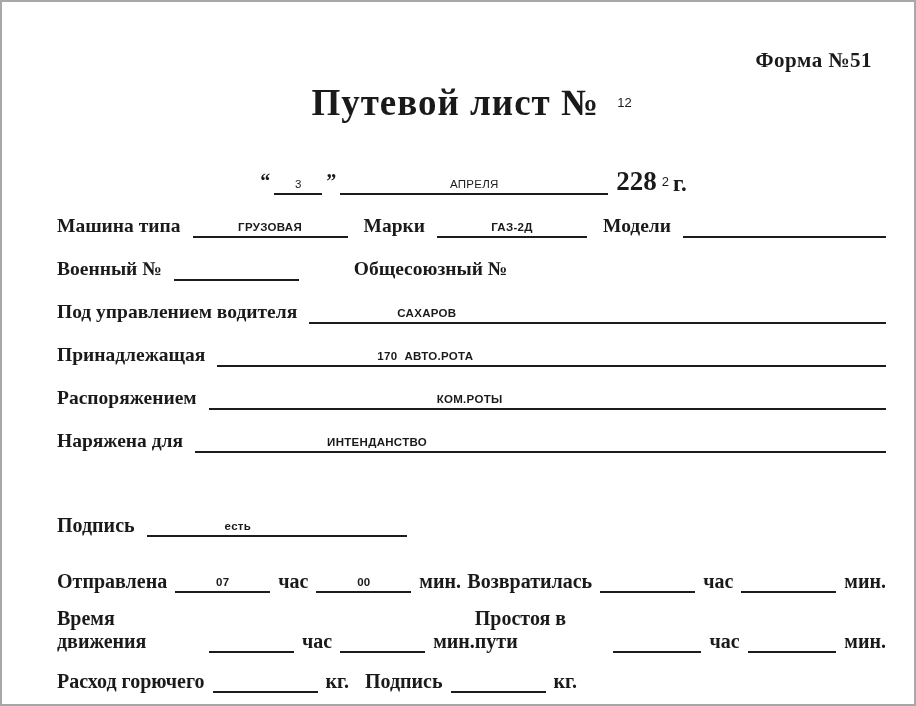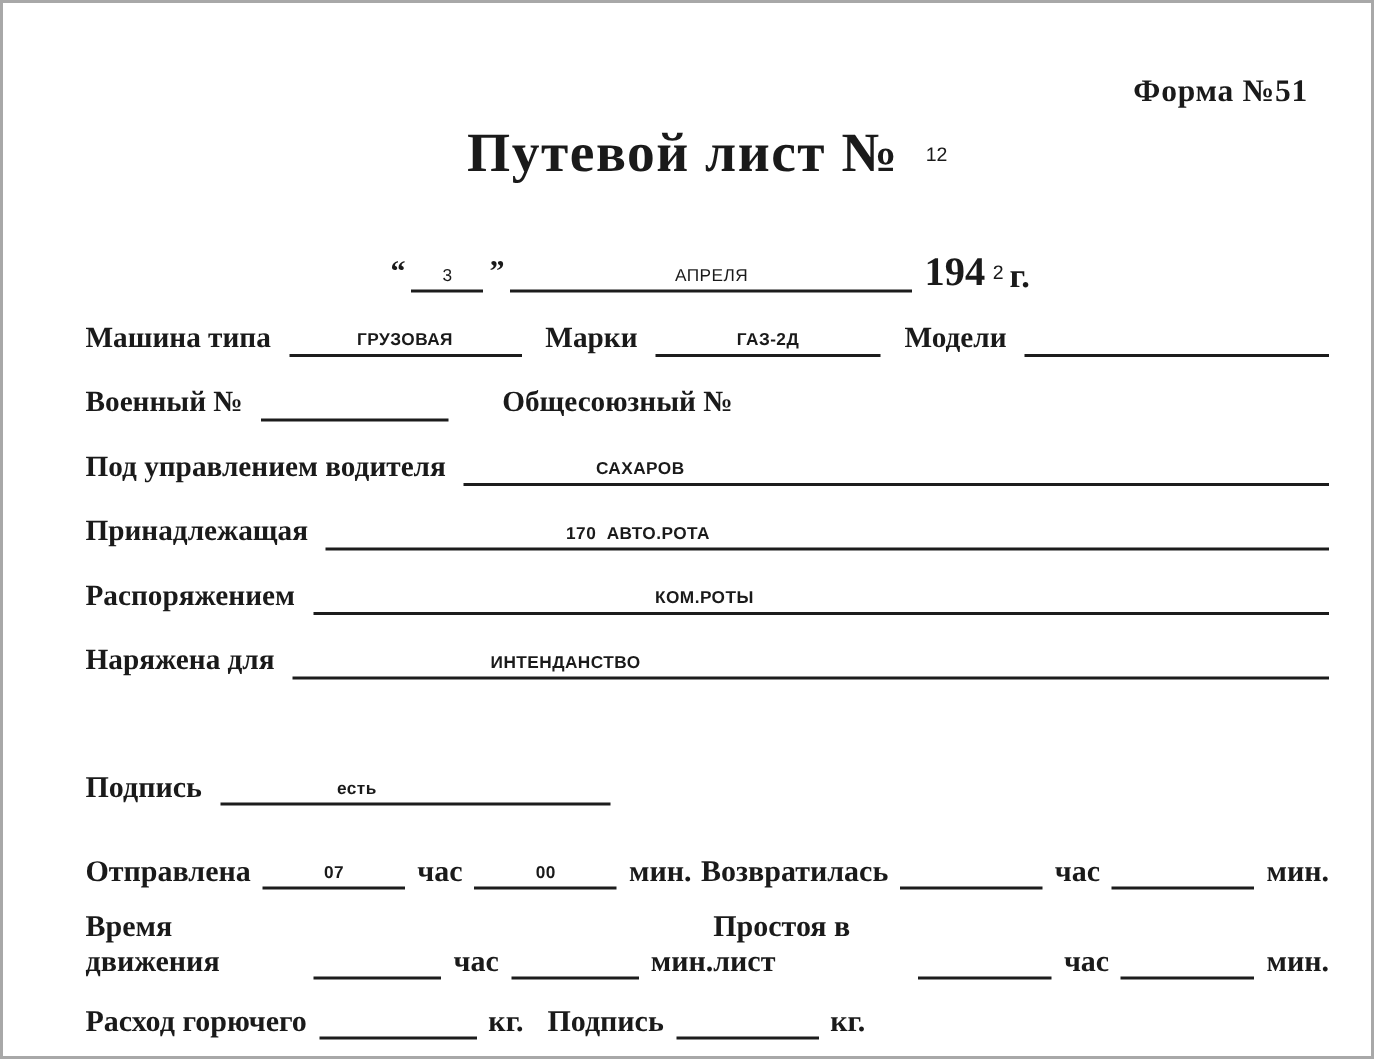"194" span.year { text: 194 -> 228 }
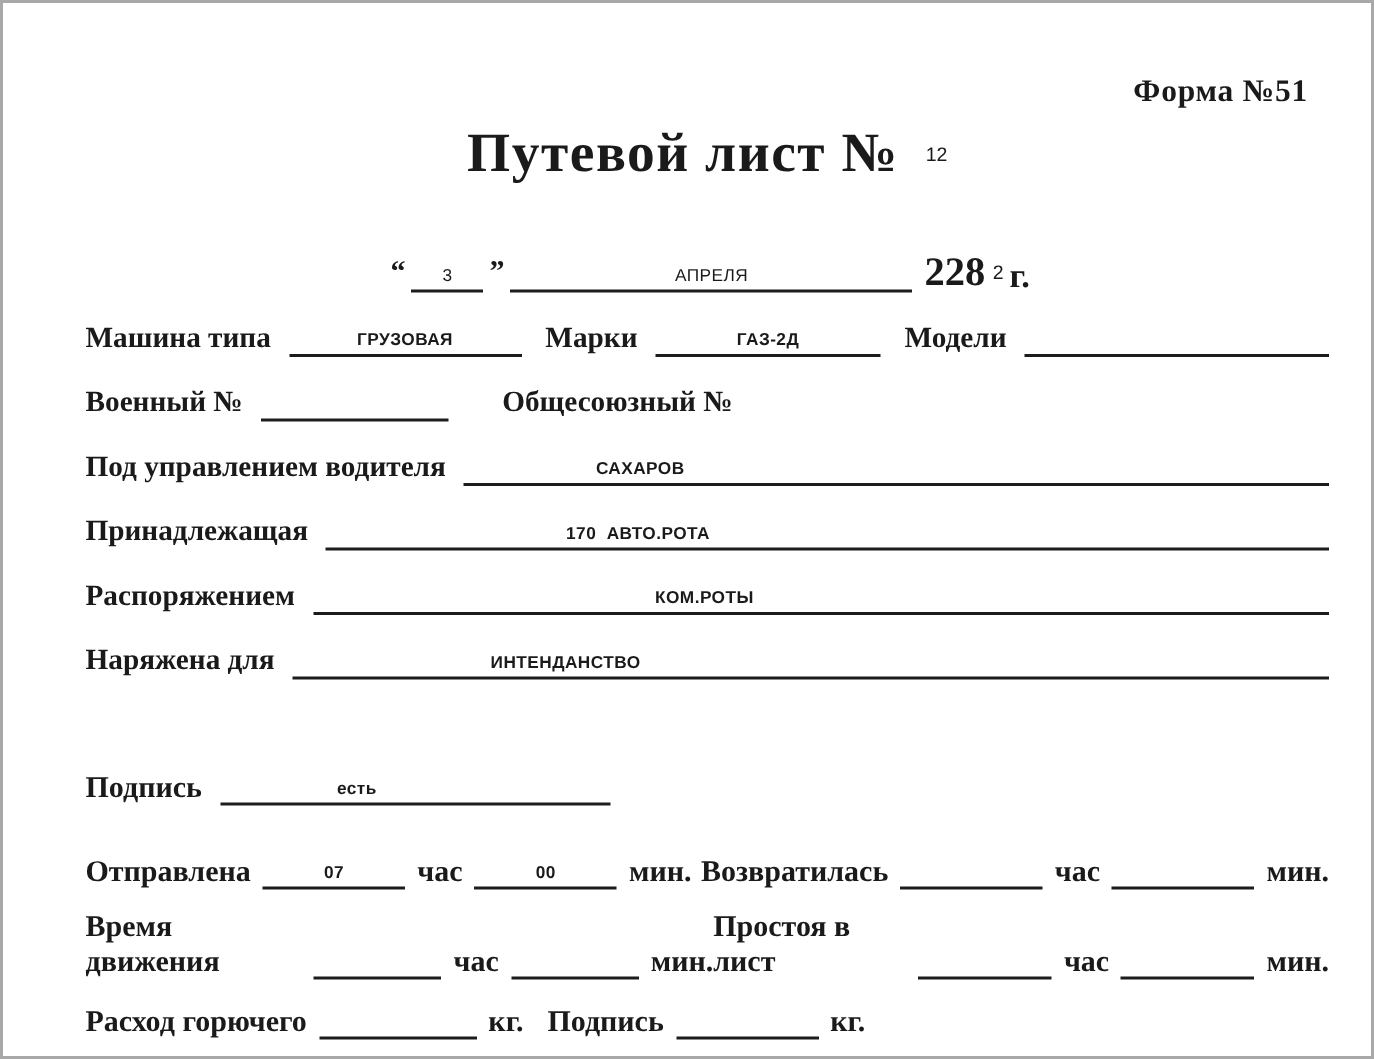"Общесоюзный №" .gap55 { margin-left: 36px -> 55px }
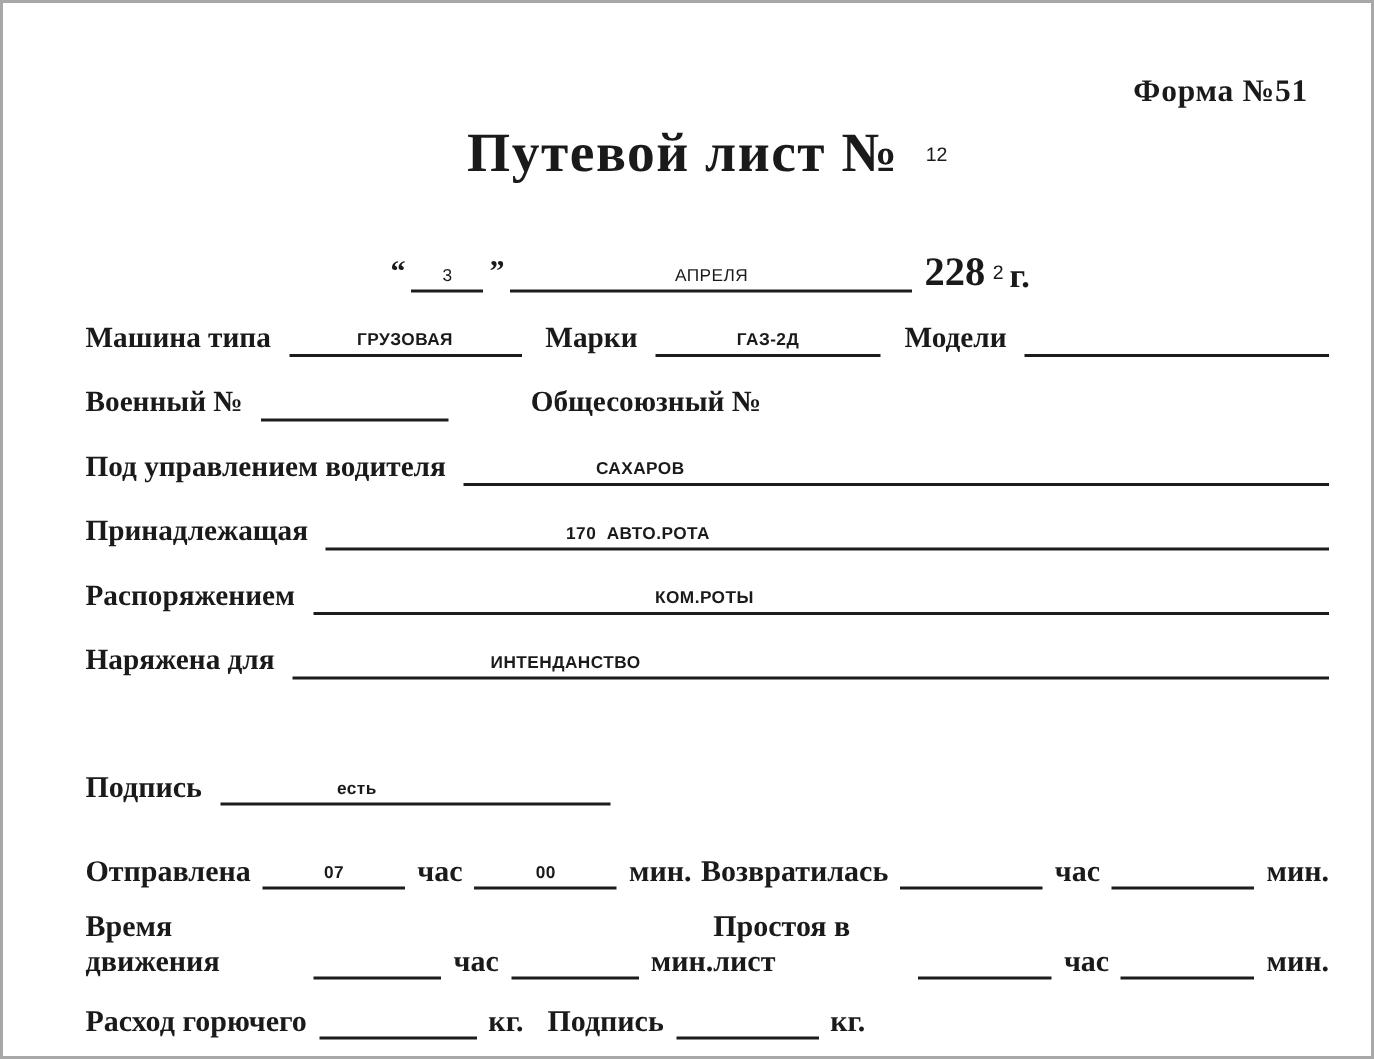"Простоя в лист" span.lbl { text: лист -> пути }
